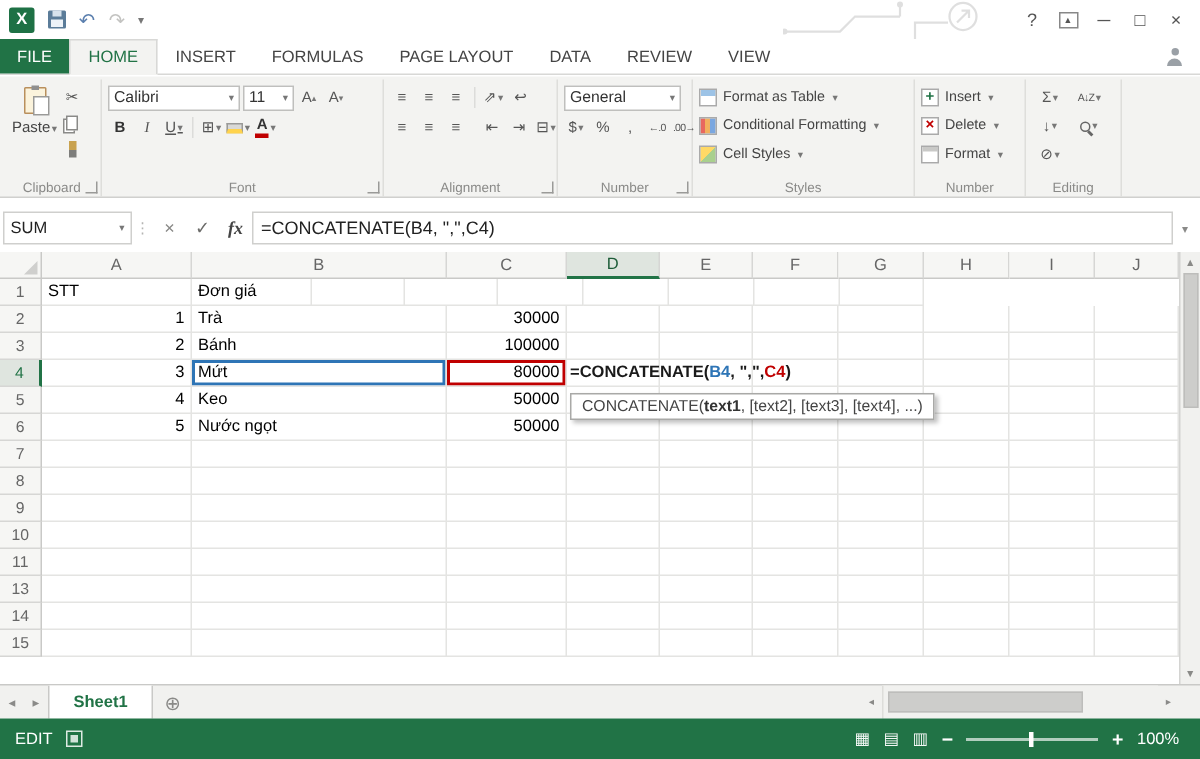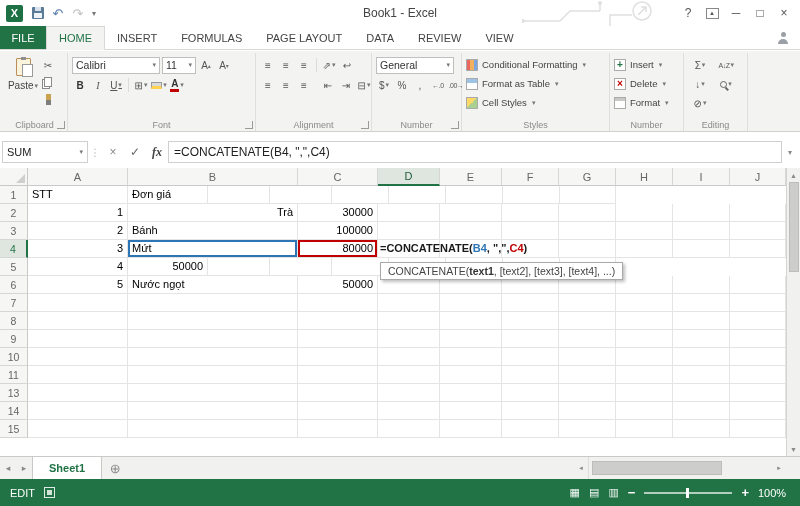"Book1 - Excel" span.tb-title { html: <span>Book1 - Excel</span> -> none }
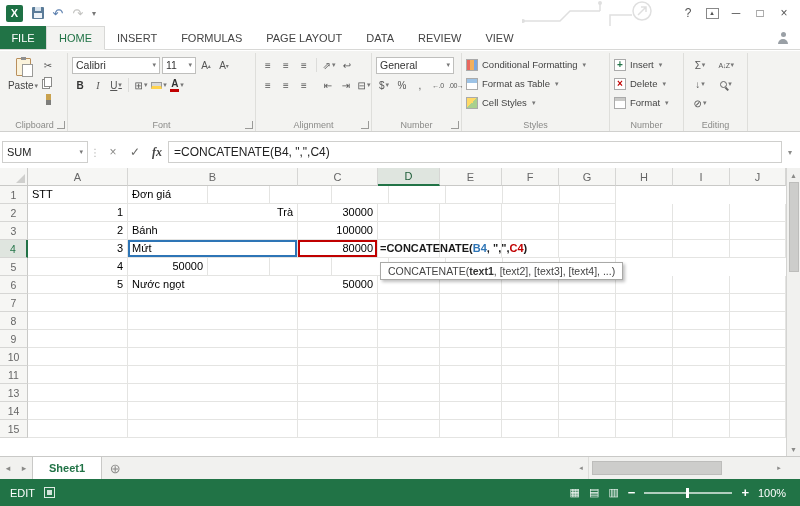"Conditional Formatting" div.style-item { order: before "Format as Table" -> after "Format as Table" }
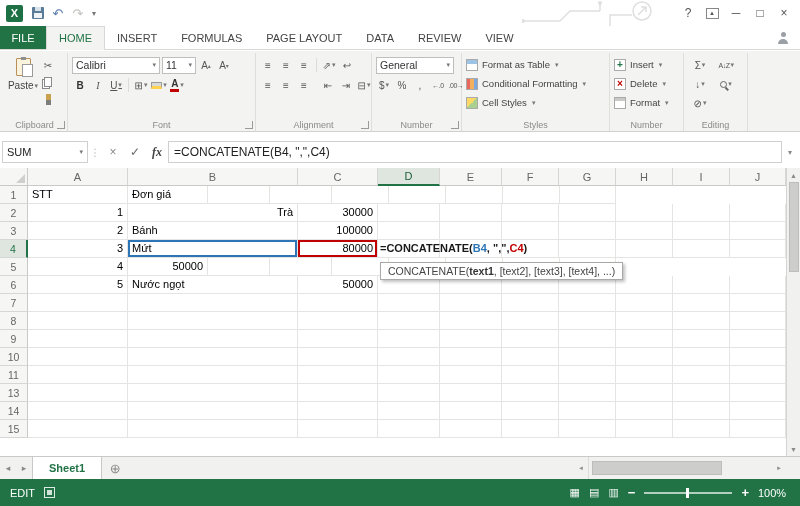"Trà" div.cell { text-align: right -> left }
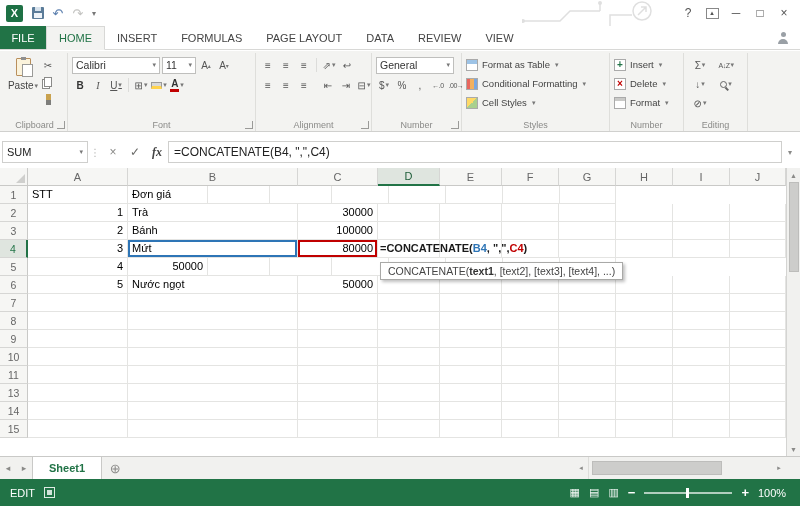"Keo" div.cell { html: none -> <div>Keo</div> }
